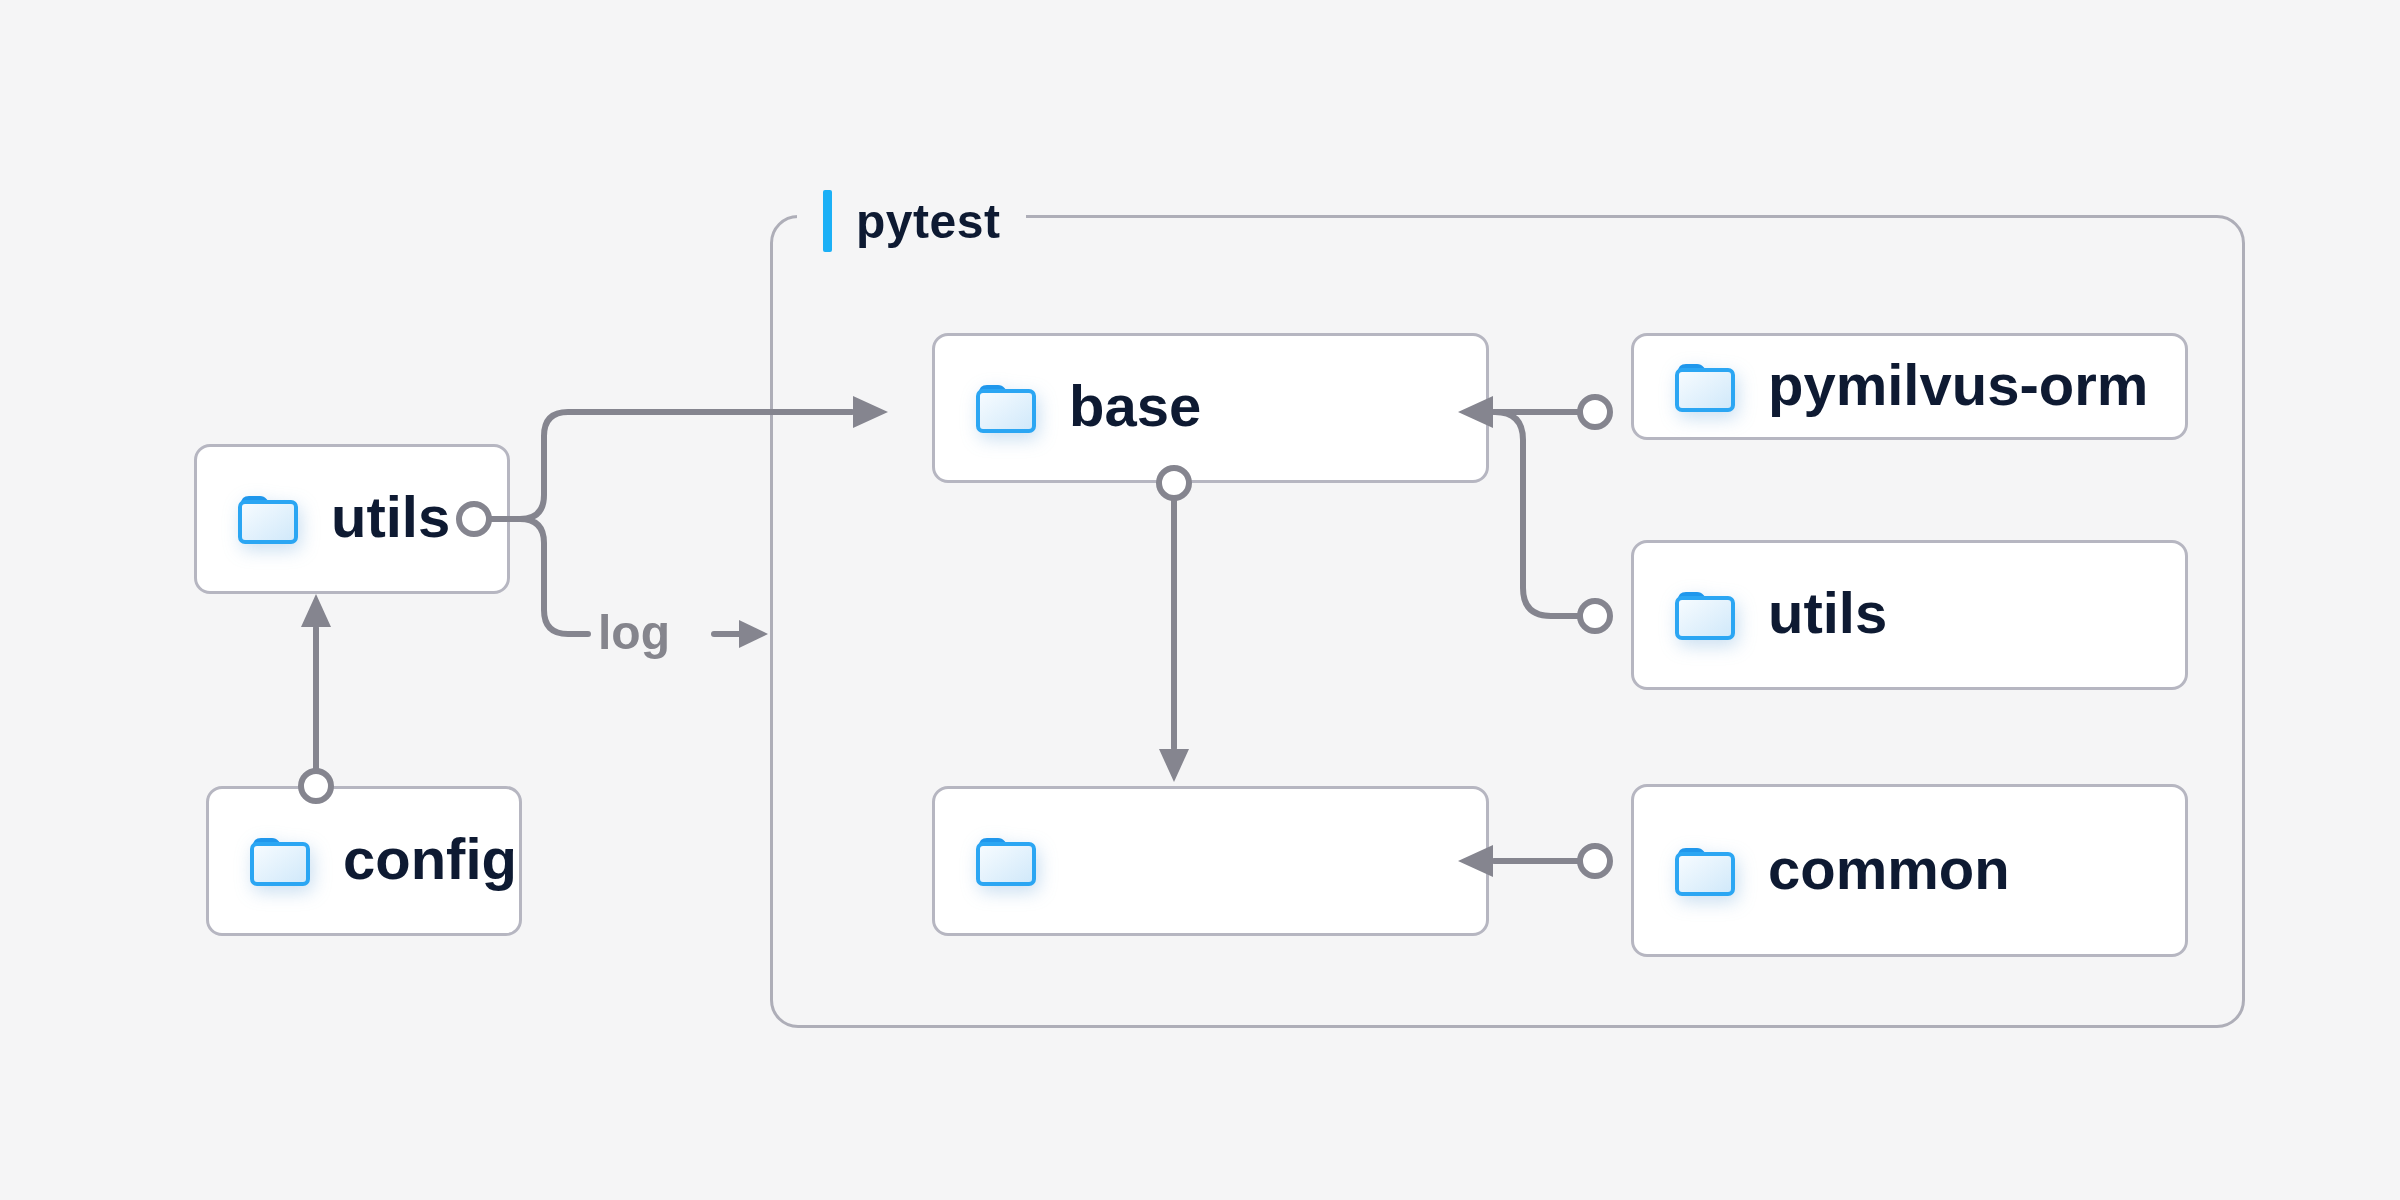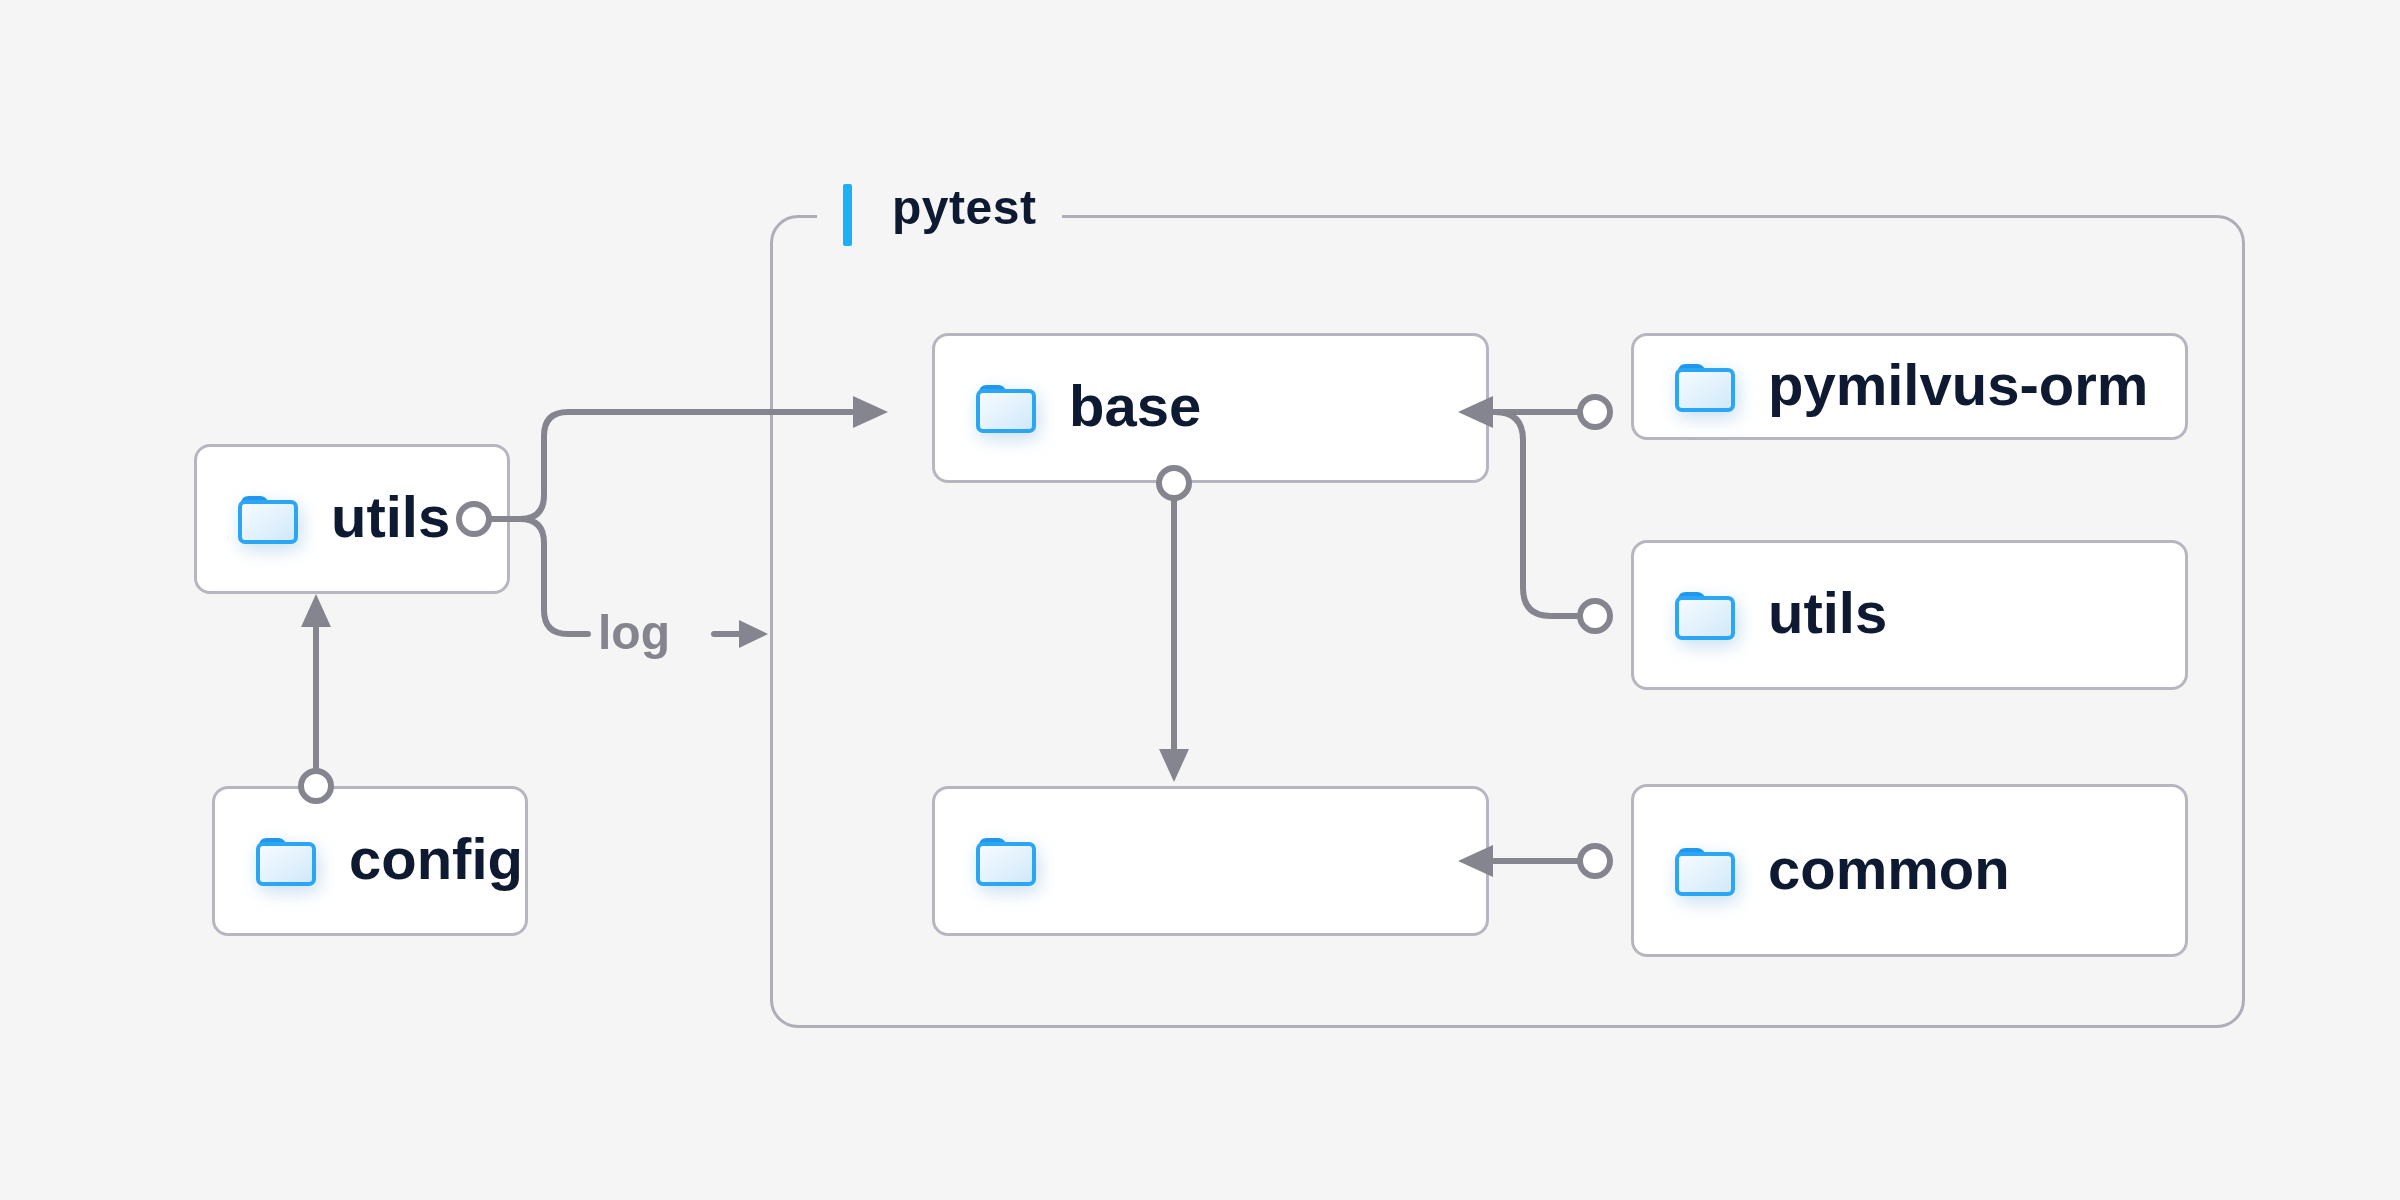"pytest" .container-label { align-items: flex-start -> flex-end; gap: 40px -> 24px; left: 44px -> 24px }
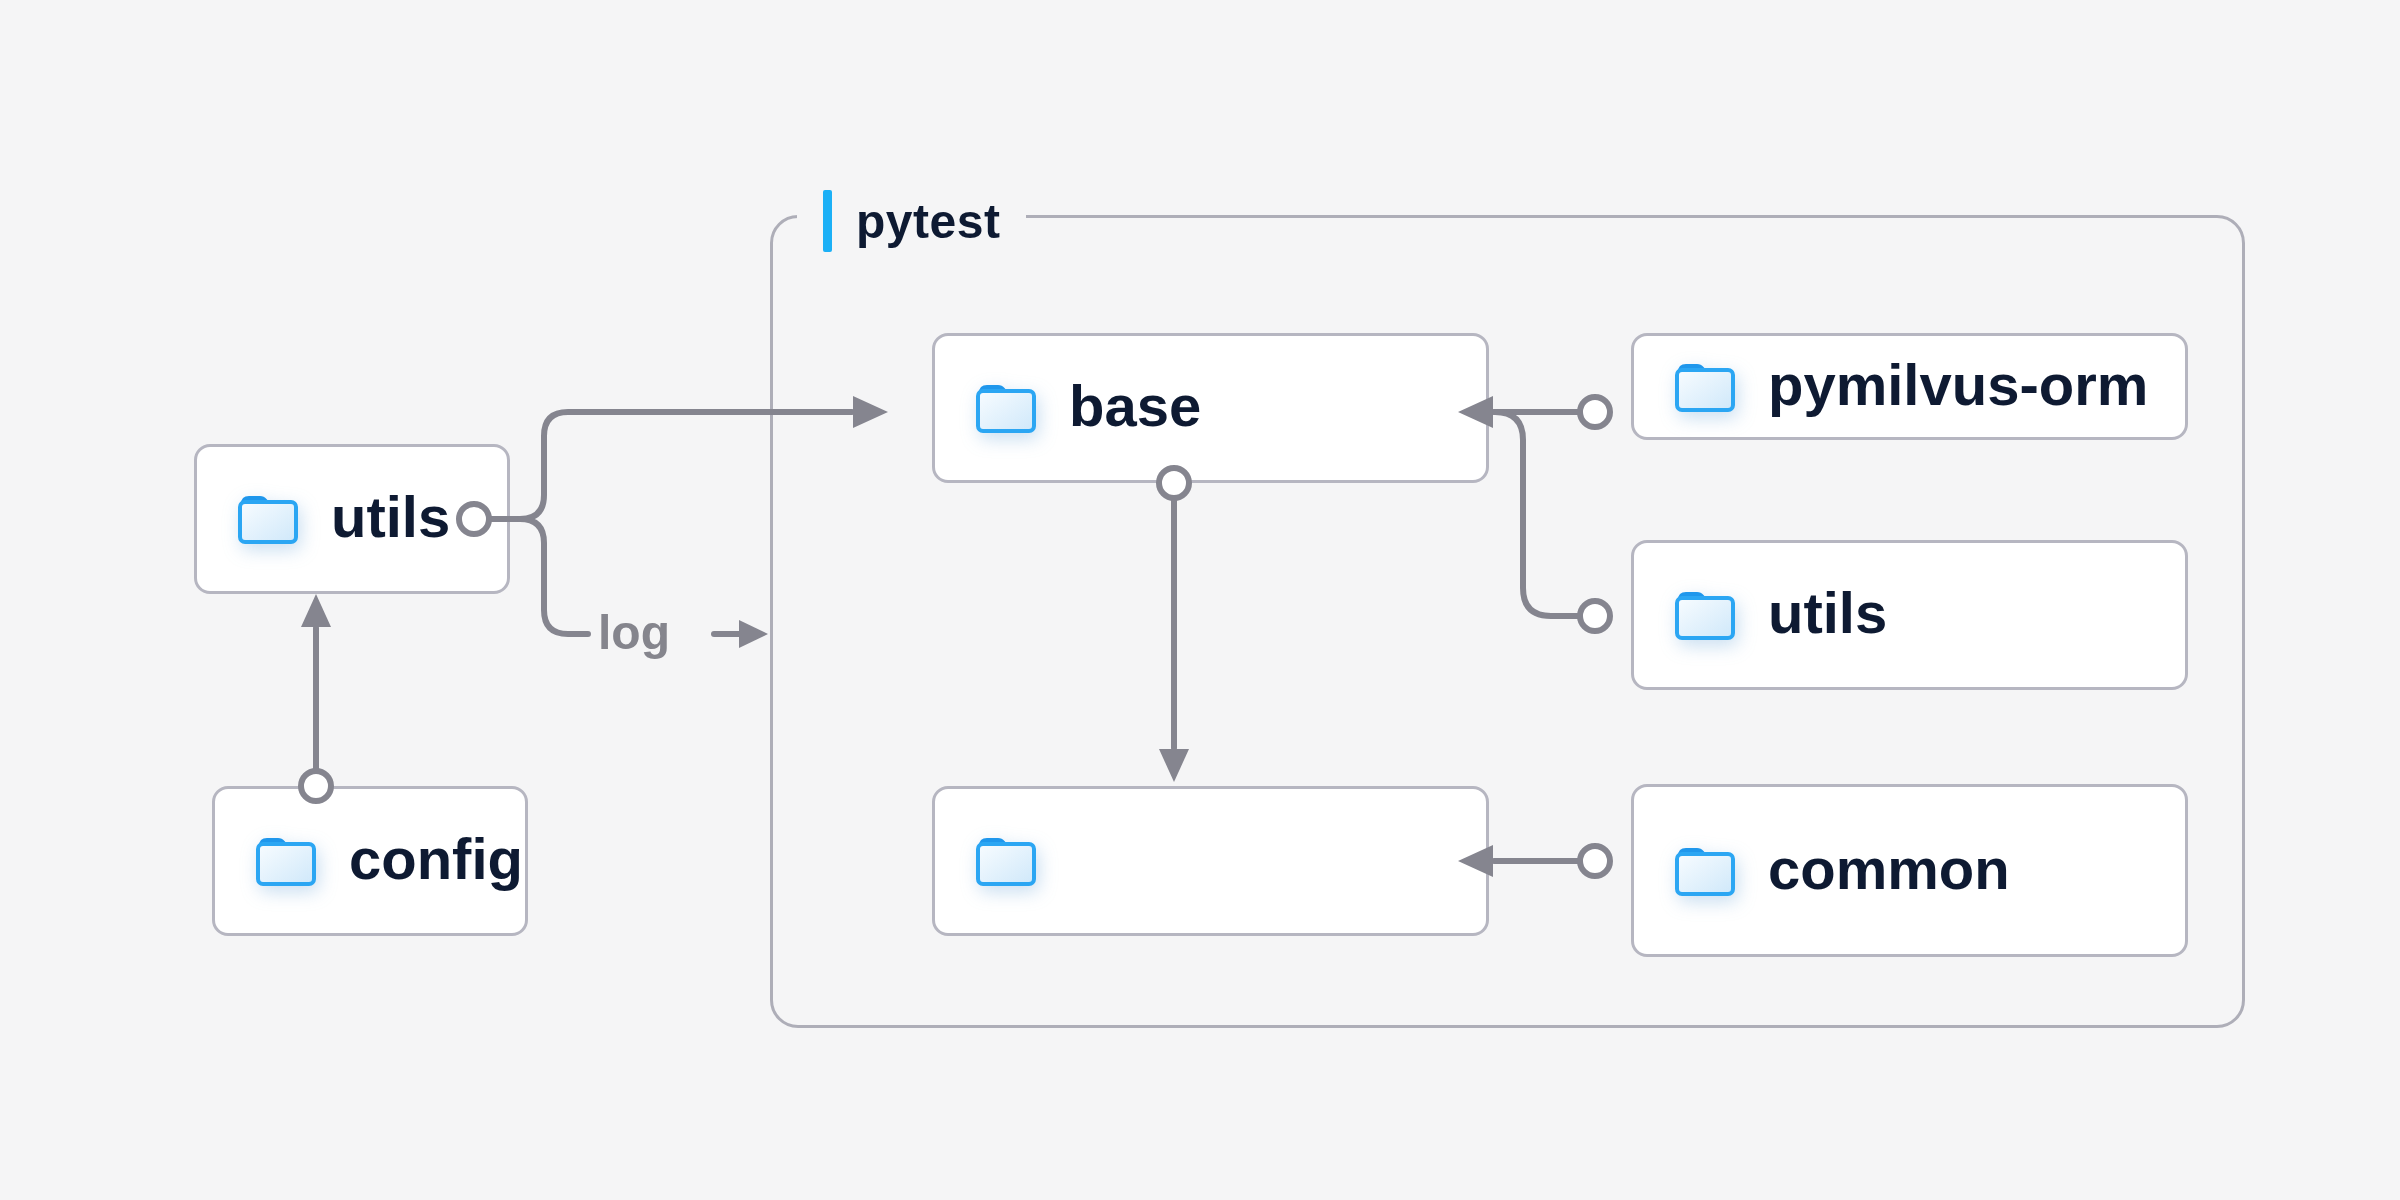"config" div.node { left: 176px -> 170px }
